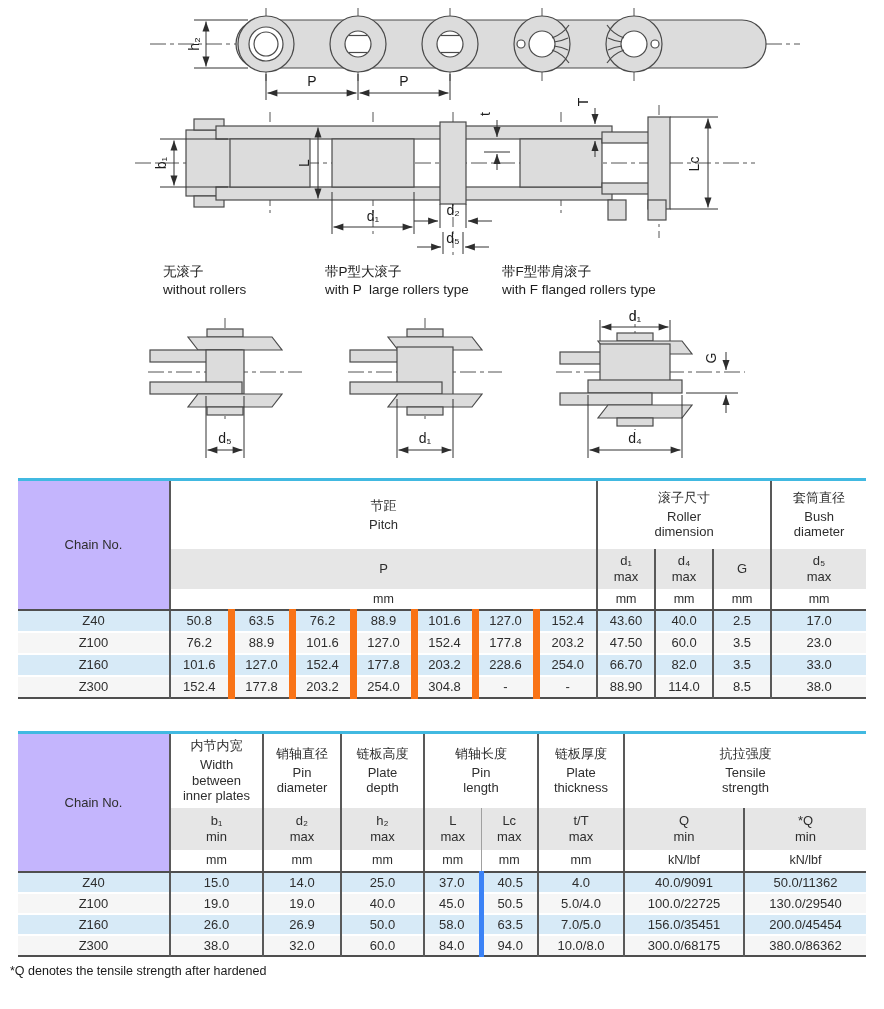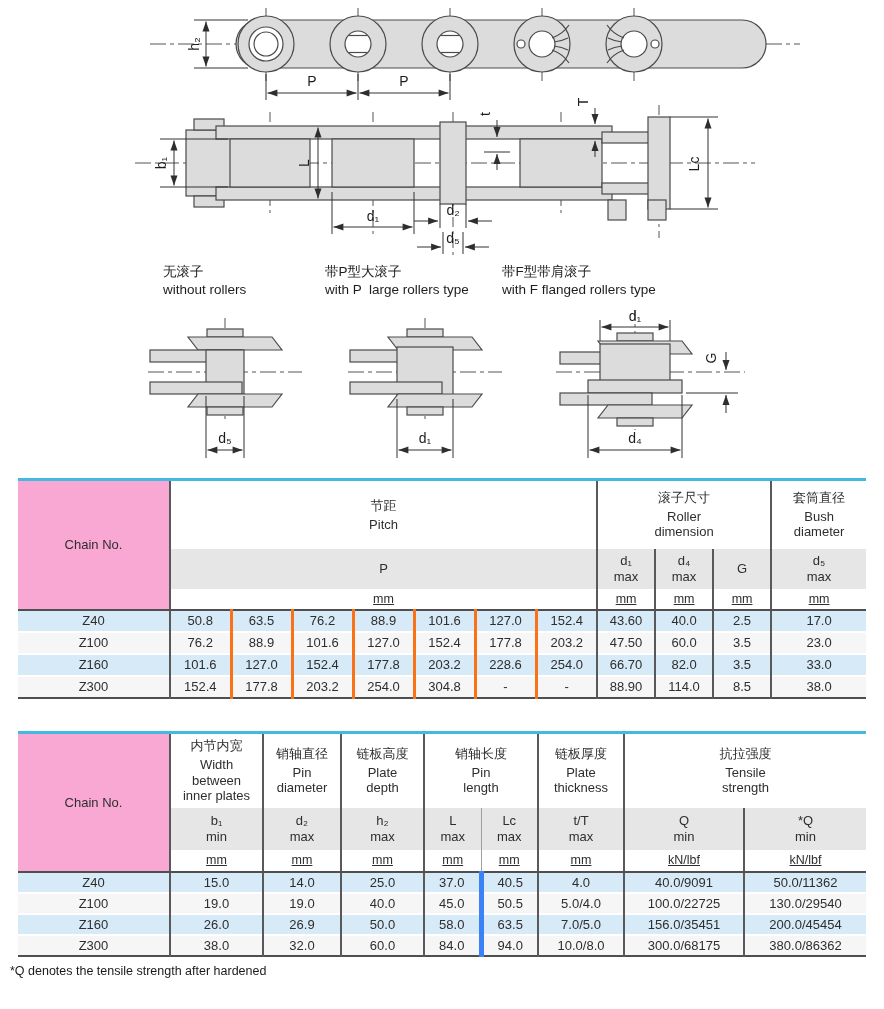"Chain No." .spec-table thead th.chain-cell { background: #f9a8d4 -> #c4b5fd }
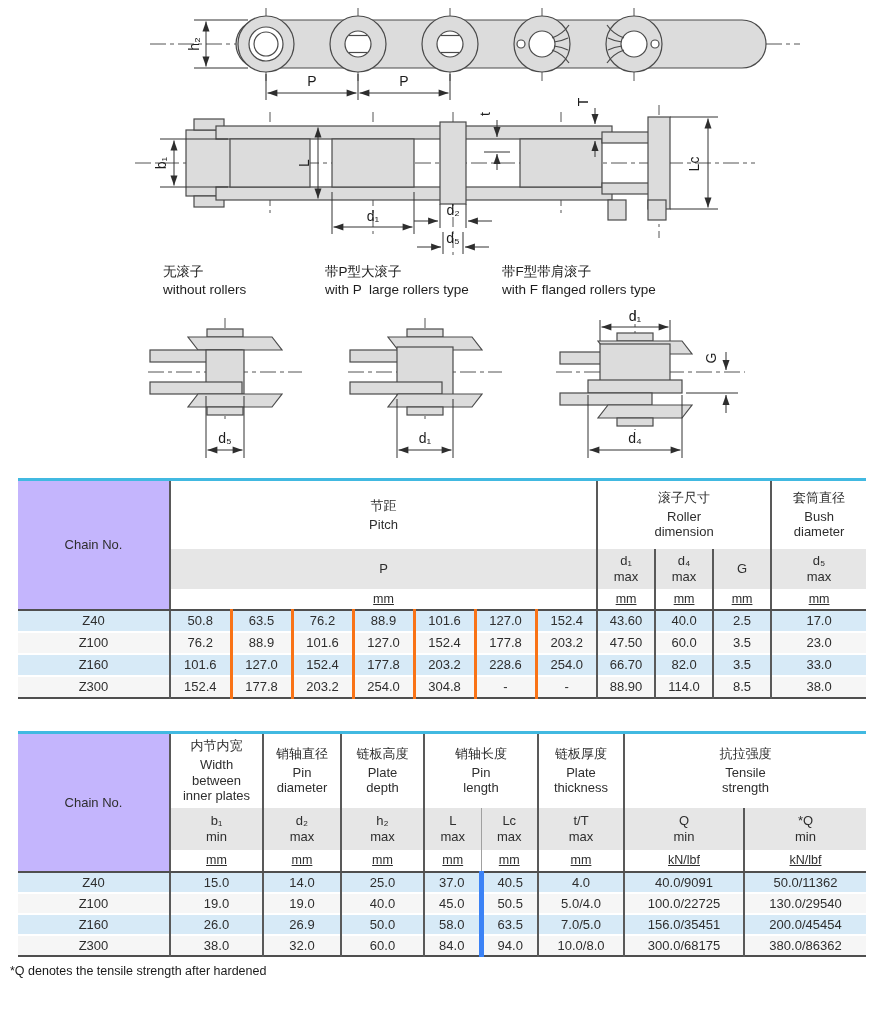"mm" .spec-table thead tr.r-mm th { text-decoration: underline -> none }
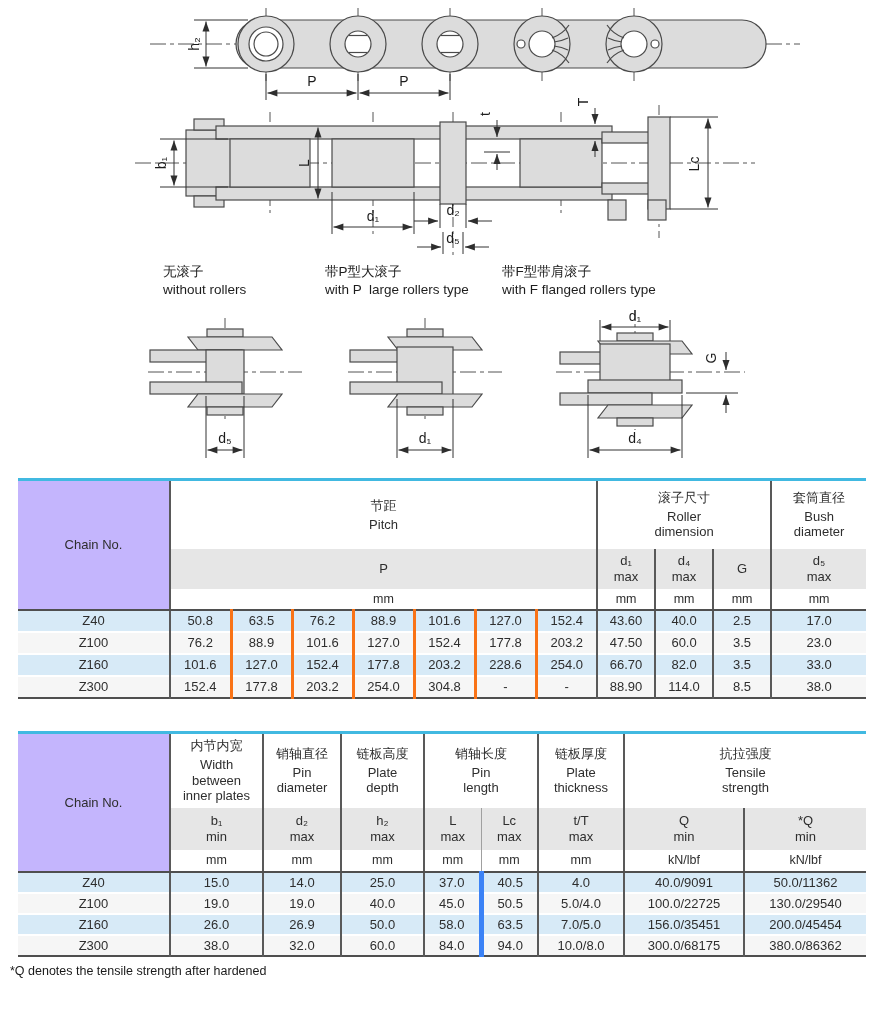"50.8" .t1 tbody td { border-right: 3px solid #f97316 -> 7px solid #f97316 }
